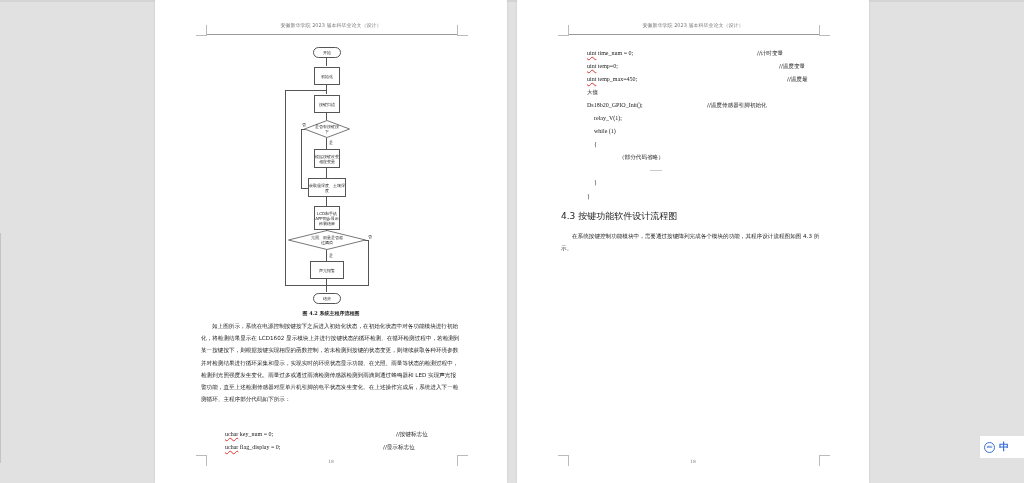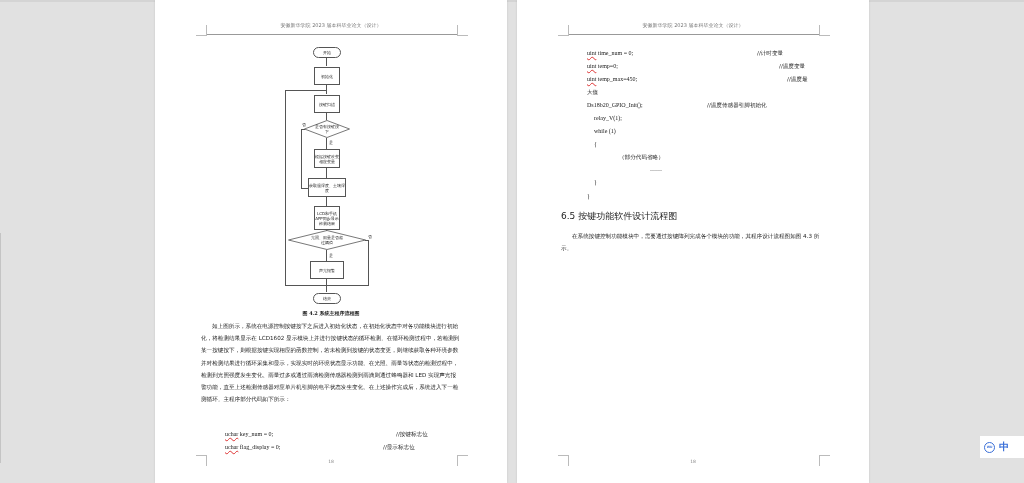"6.5 按键功能软件设计流程图" div.h2 { text: 6.5 -> 4.3 }
